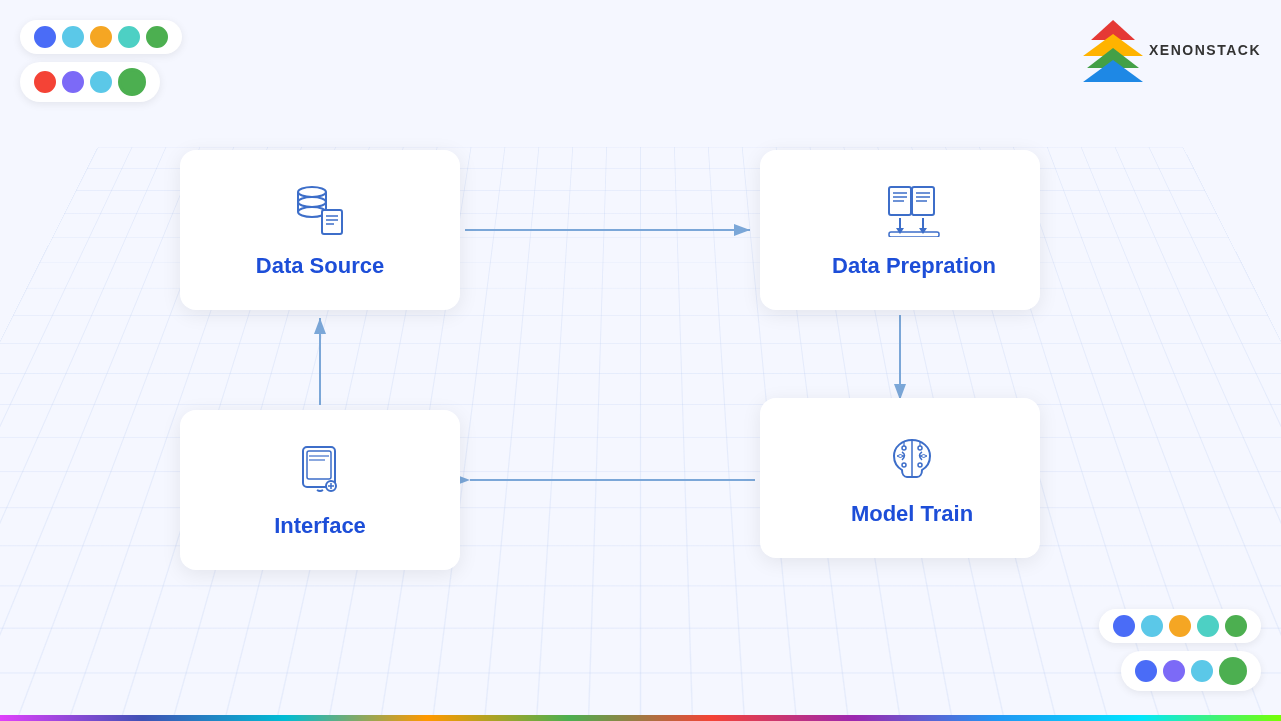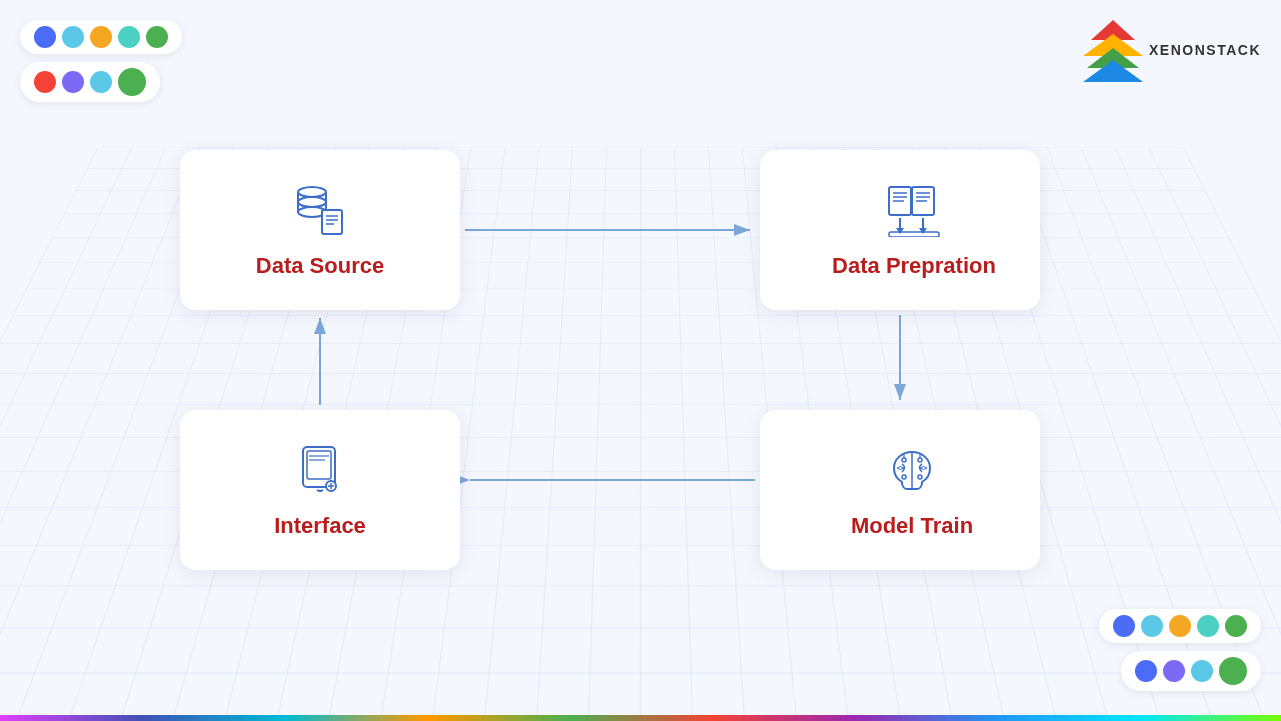"Data Source" .box-label { color: #b91c1c -> #1d4ed8 }
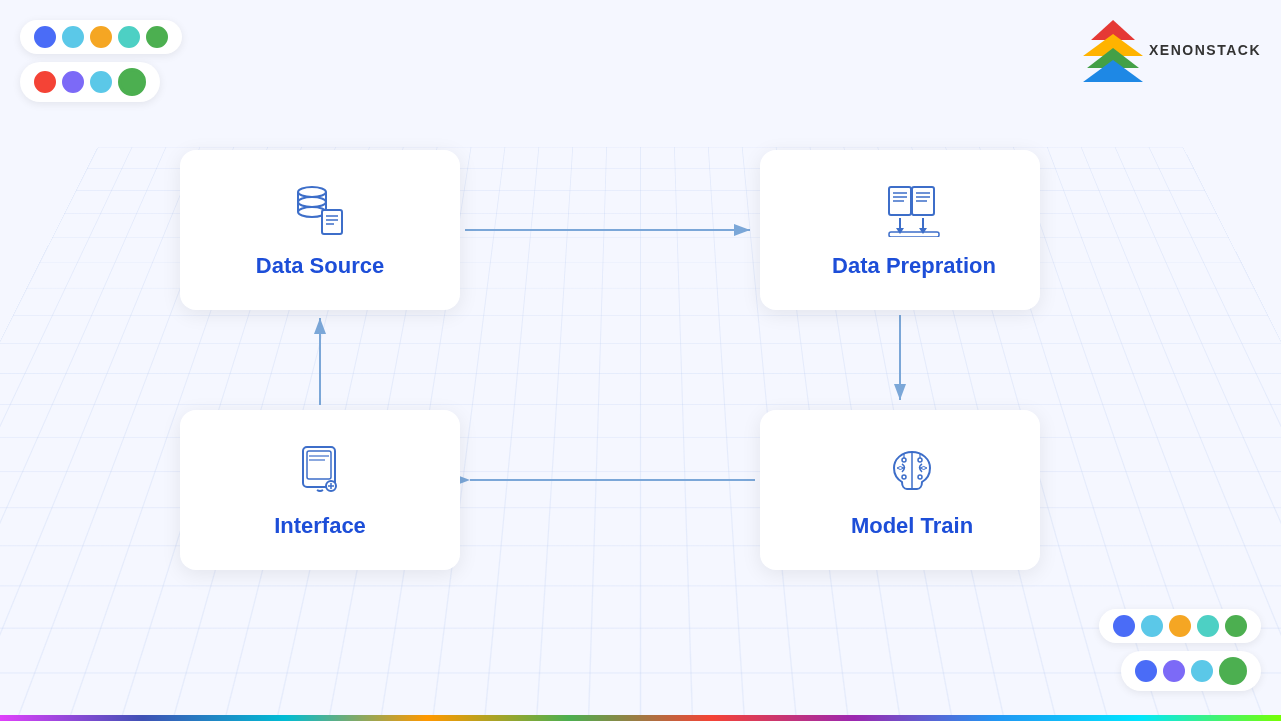"Model Train" .box-modeltrain { bottom: 0 -> 12px }
